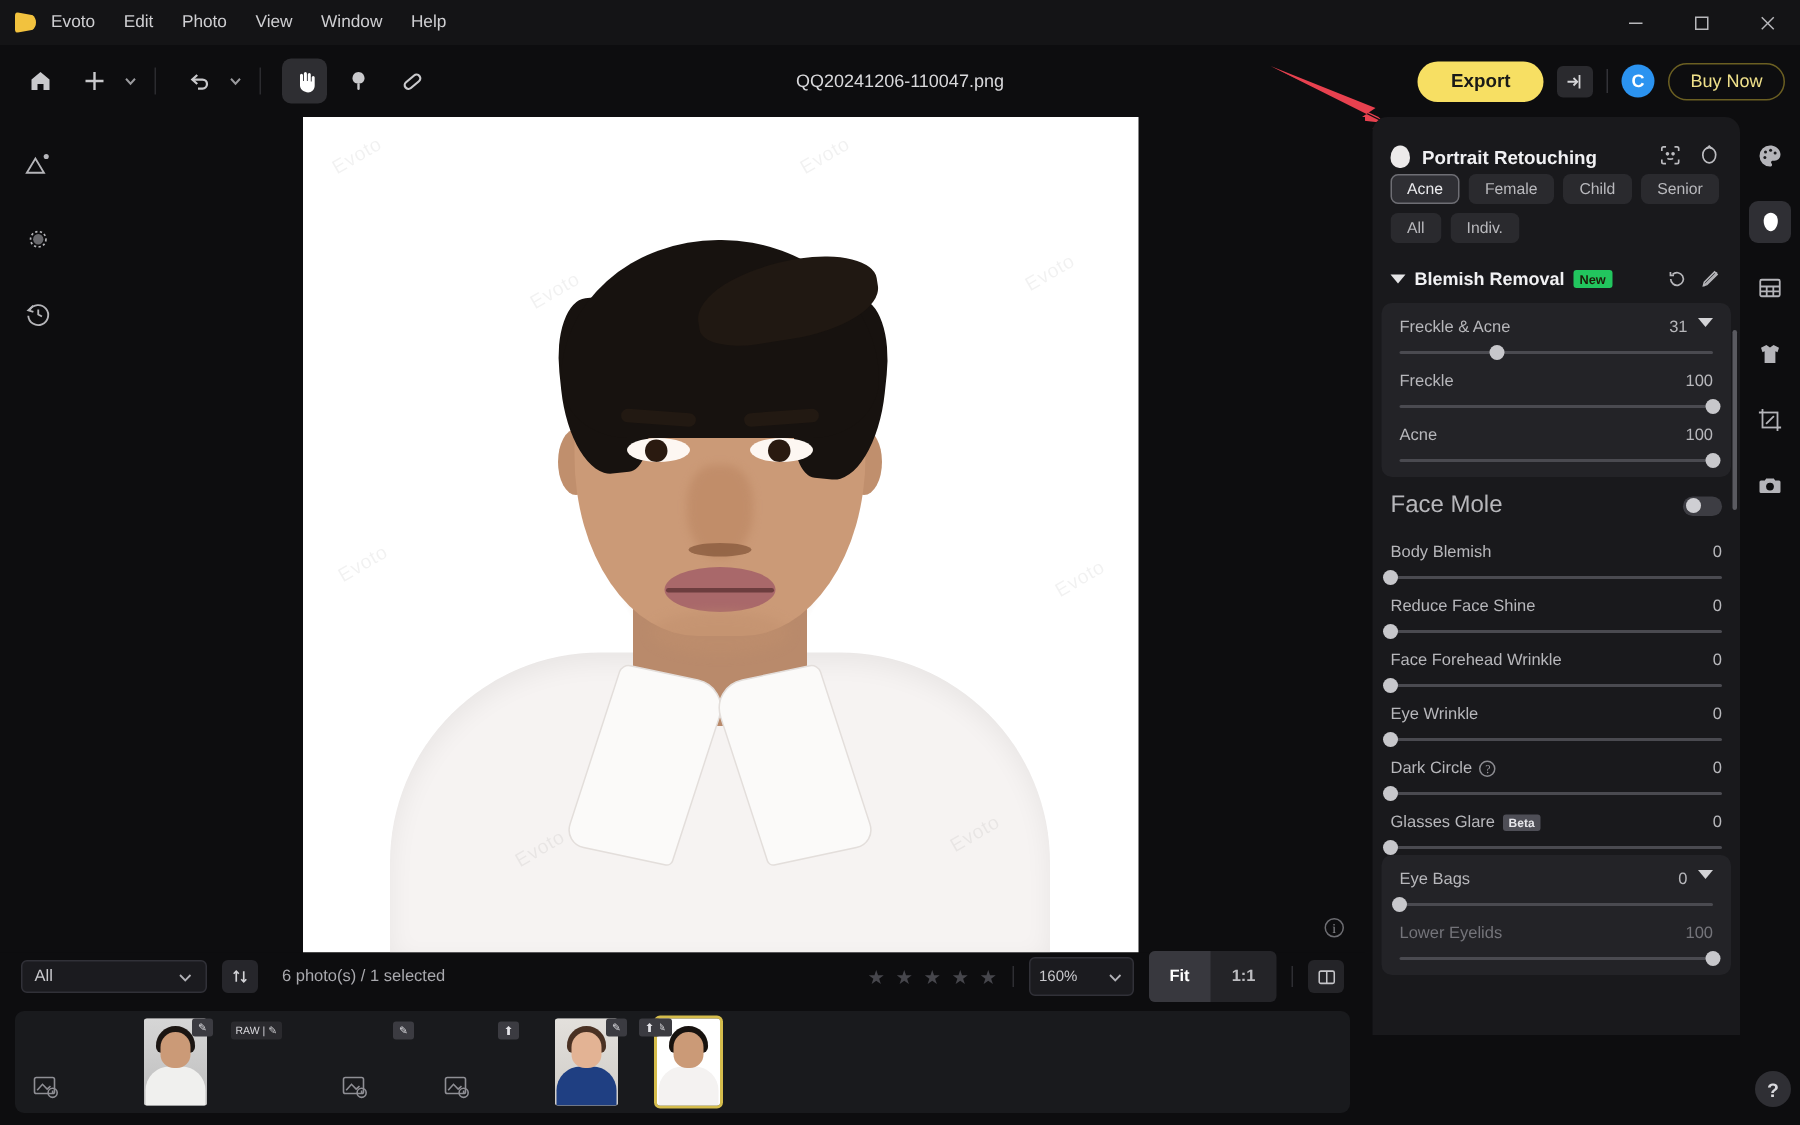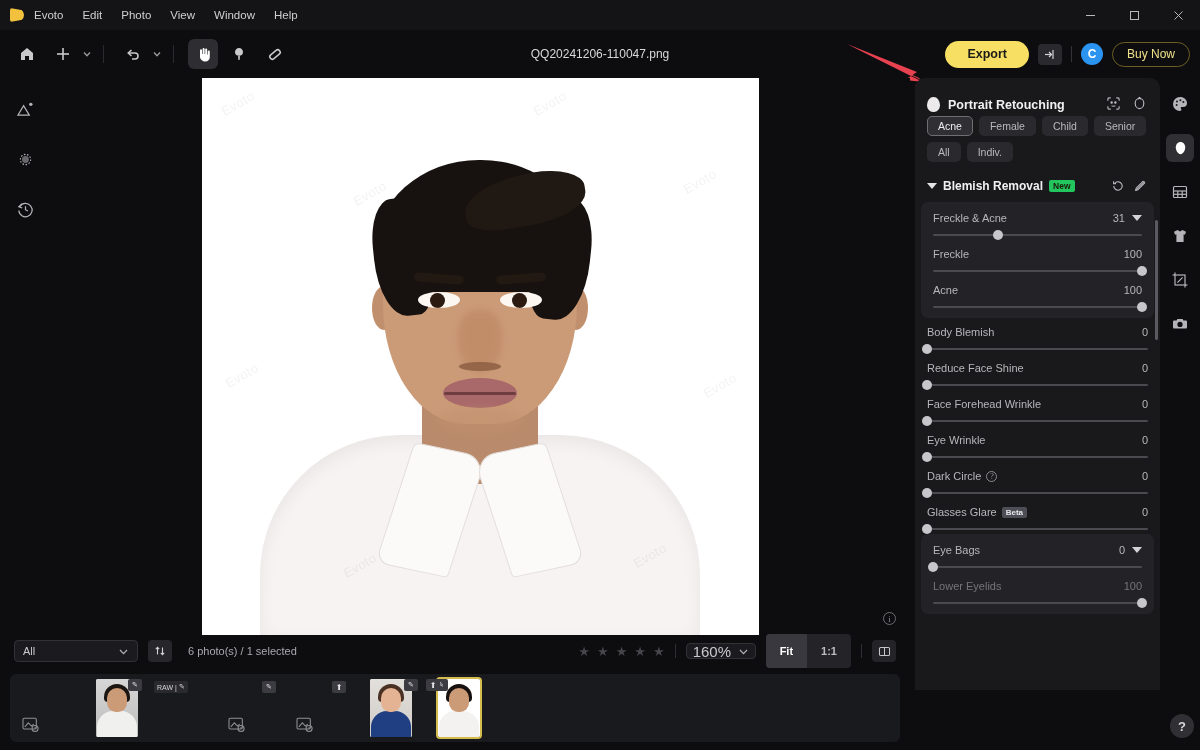"Freckle & Acne" .sr-top { align-items: center -> flex-start }
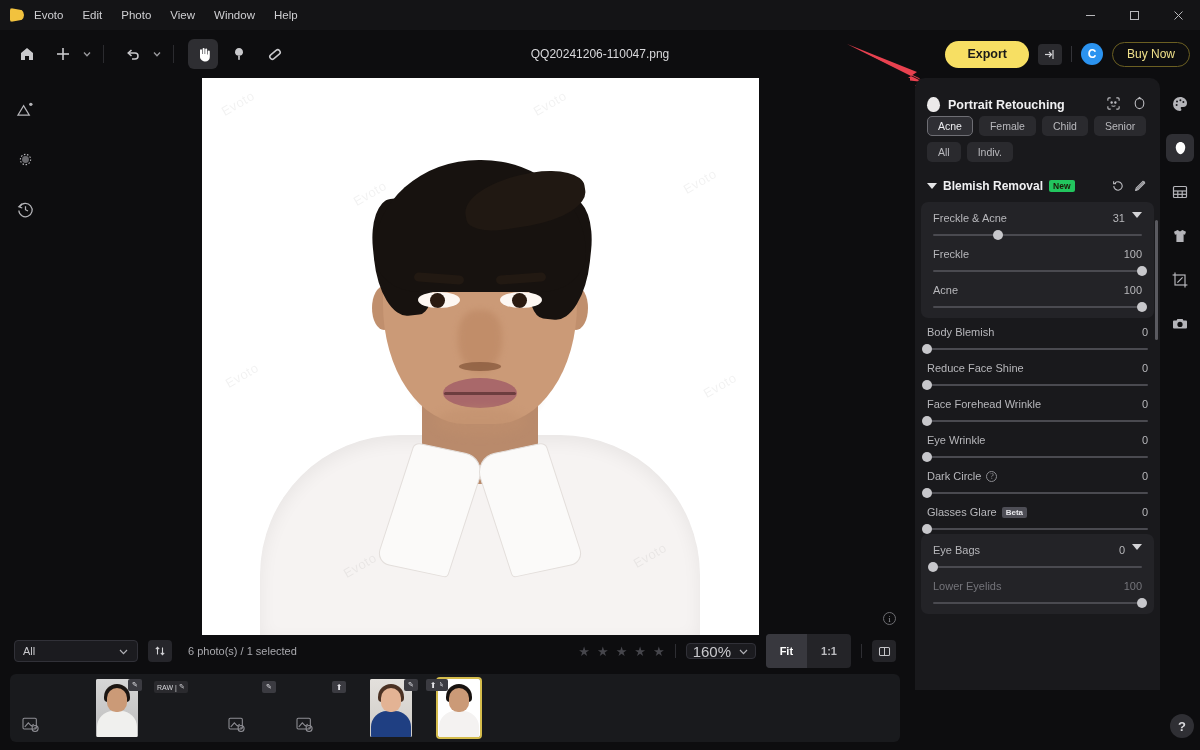"Face Mole" div.toggle-row { html: none -> <div> <div>Face Mole</div> <div> <div></div> </div> </div> }
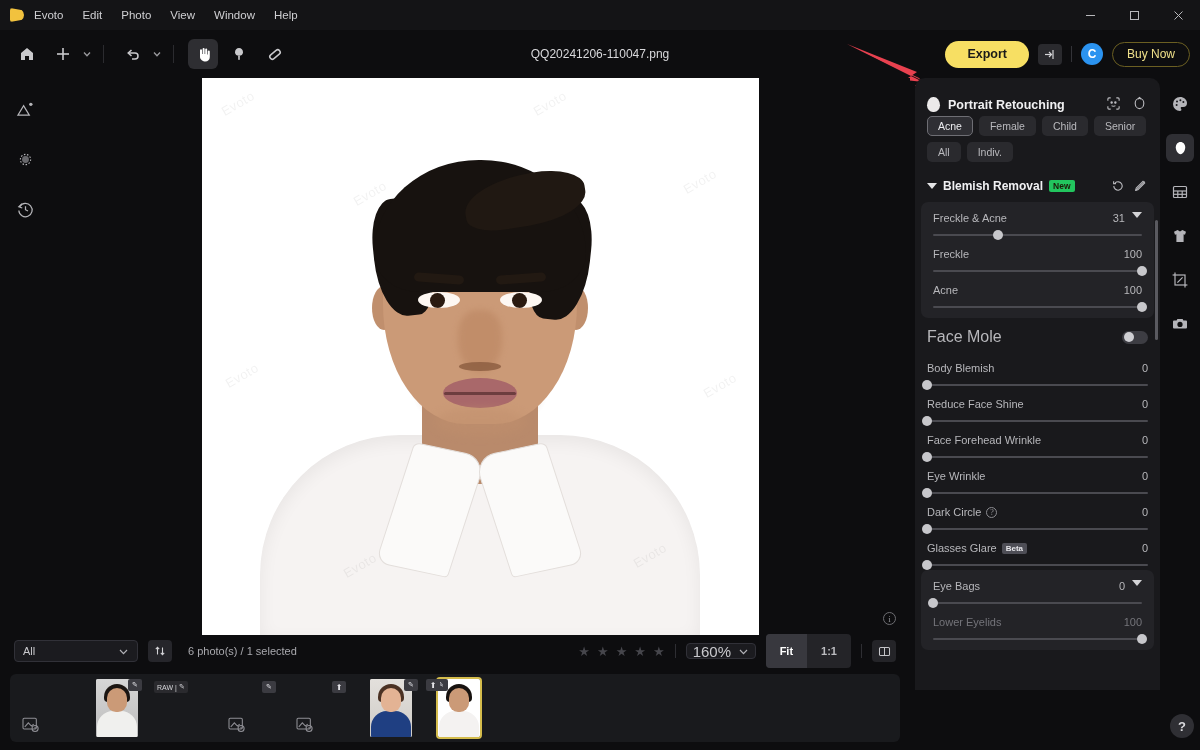"160%" .zoom-select { font-size: 15px -> 10px; height: 16px -> 26px }
